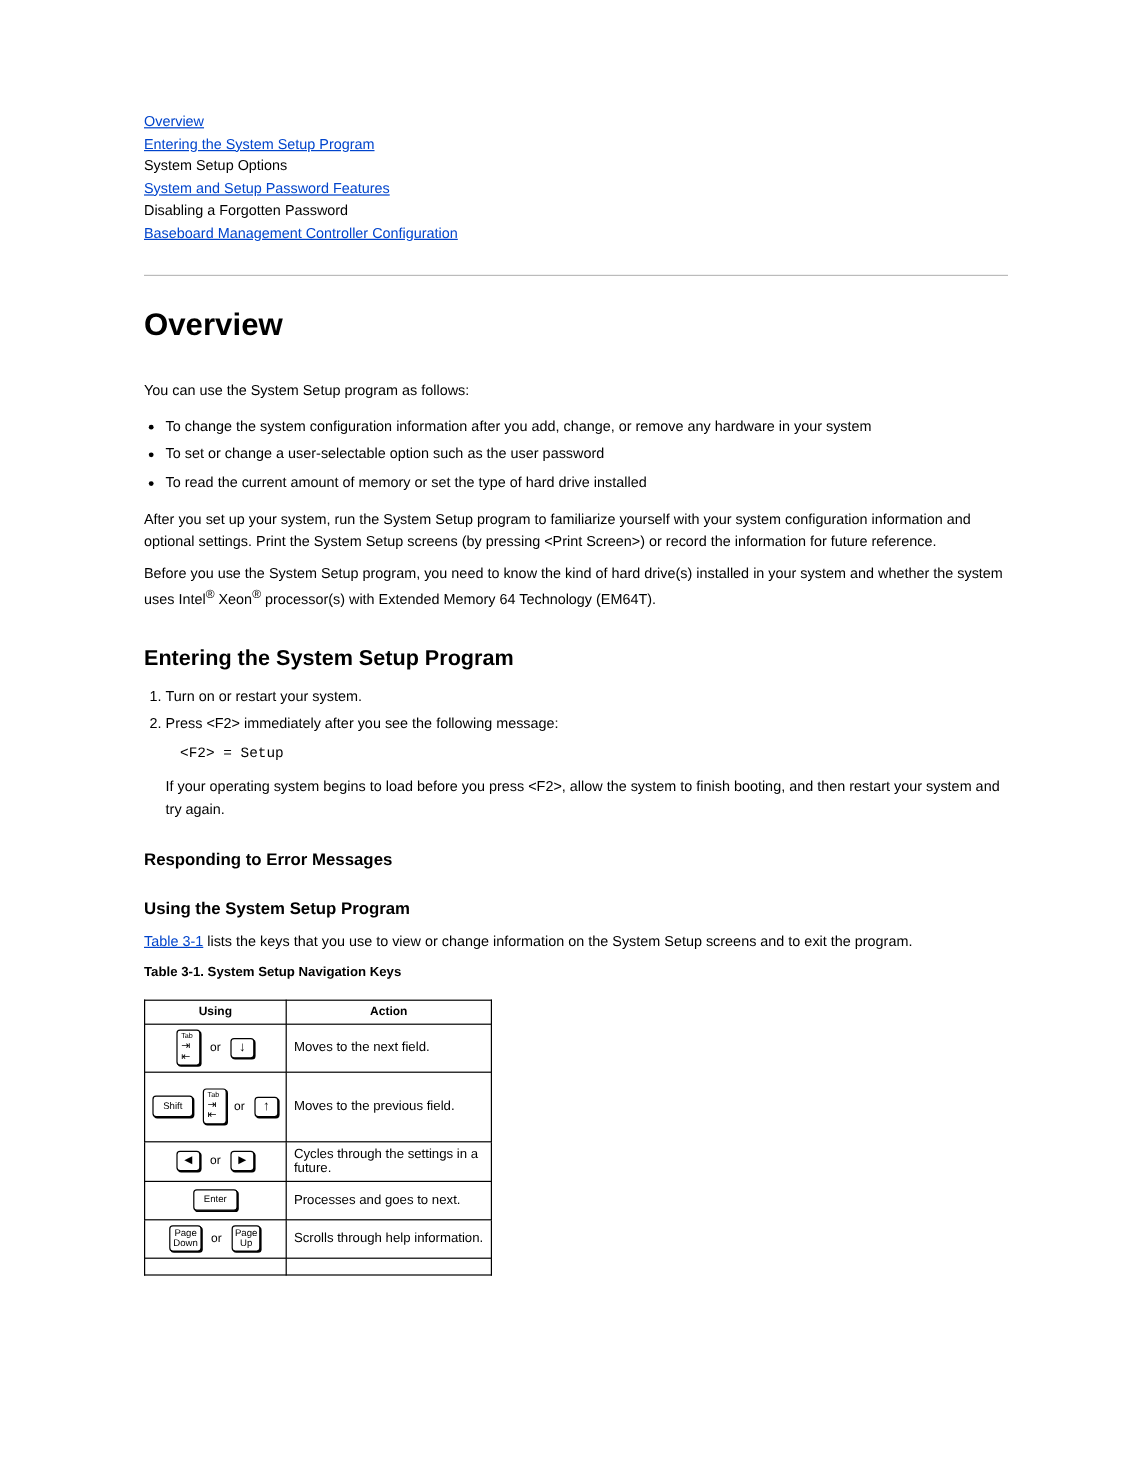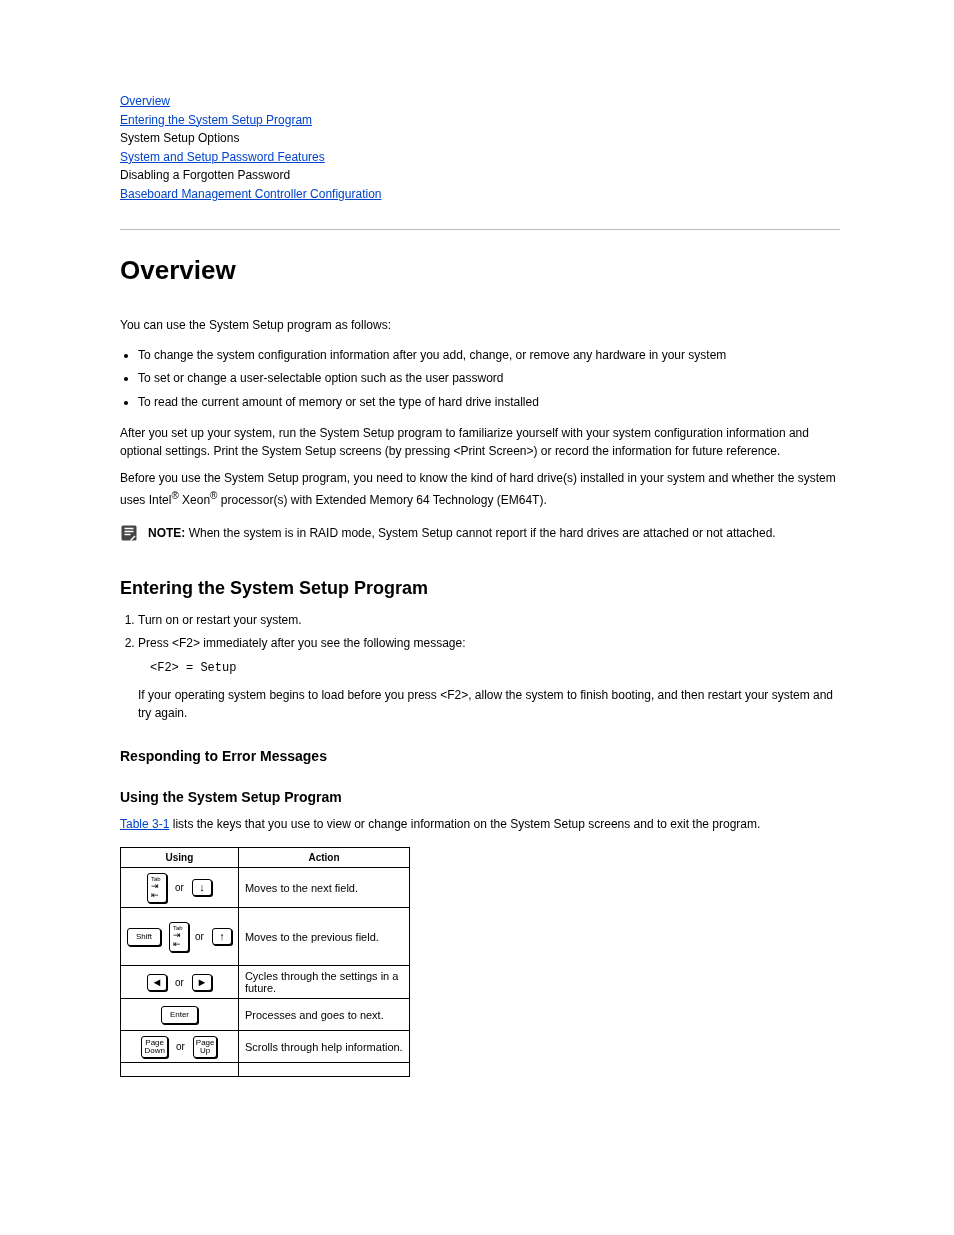"NOTE: When the system is" div.note-row { html: <div> <span> <svg> <rect></rect> <path></path> <path></path> </svg> </span> <span> <b>NOTE:</b> <span>When the system is in RAID mode, System Setup cannot report if the hard drives are attached or not attached.</span> </span> </div> -> none }
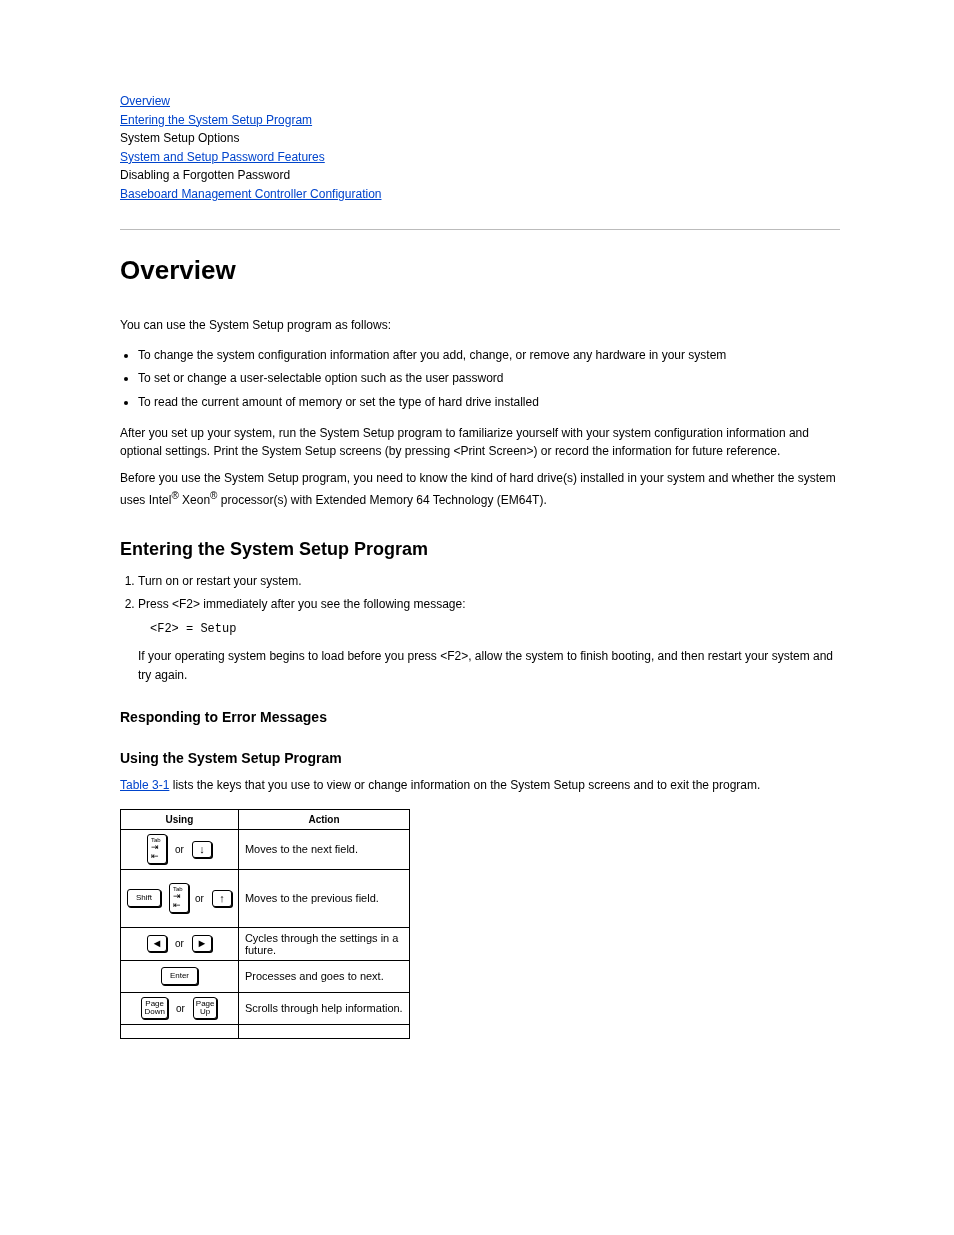"Table 3-1. System Setup Navigation" p { html: none -> <p><b>Table 3-1. System Setup Navigation Keys</b></p> }
